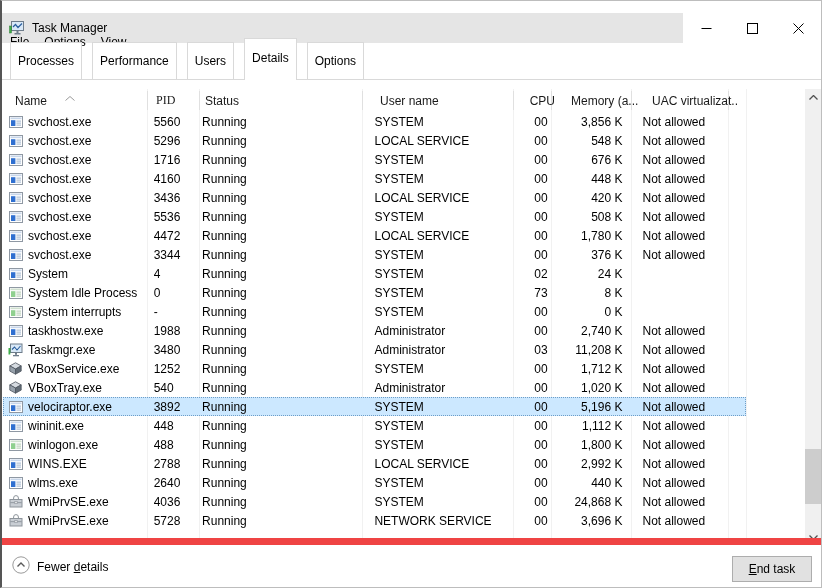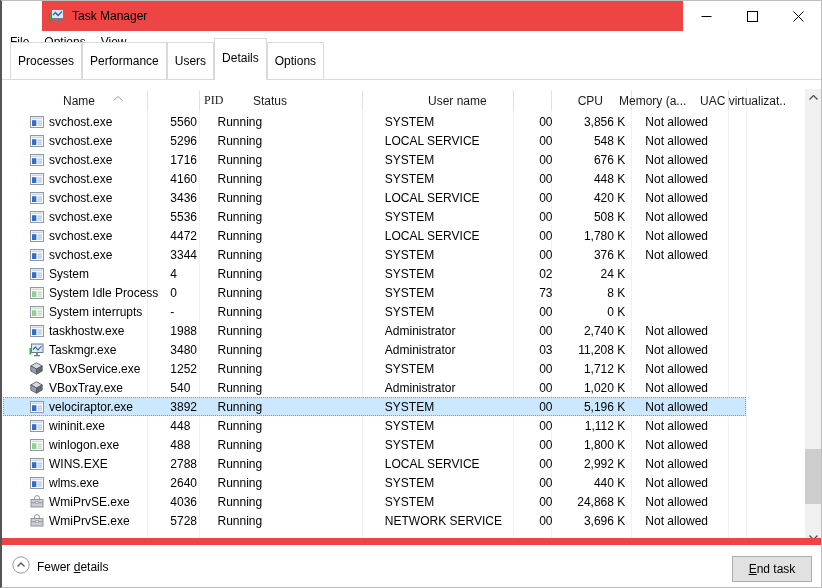"Task Manager" .titlebar { background: #ef4444 -> #e5e5e5; margin-left: 40px -> none; top: 0 -> 12px }
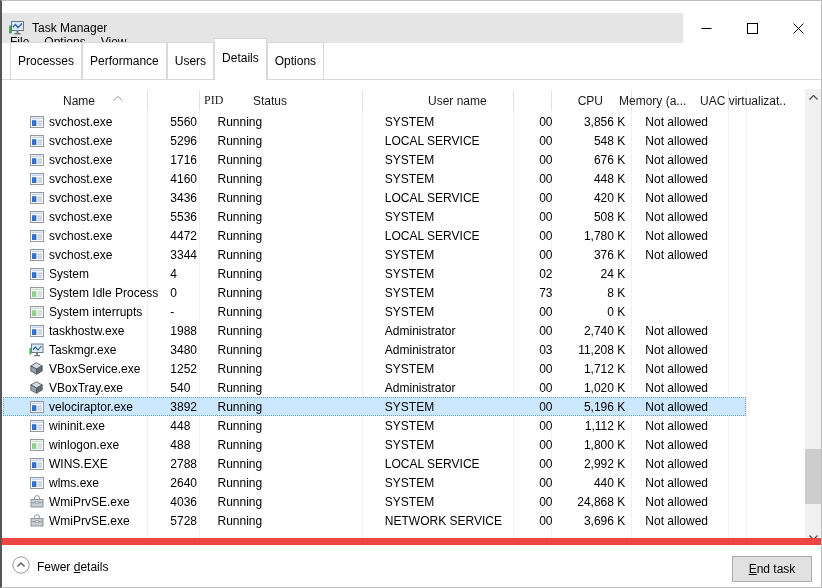"Processes" .tab { margin-right: 0 -> 10px }
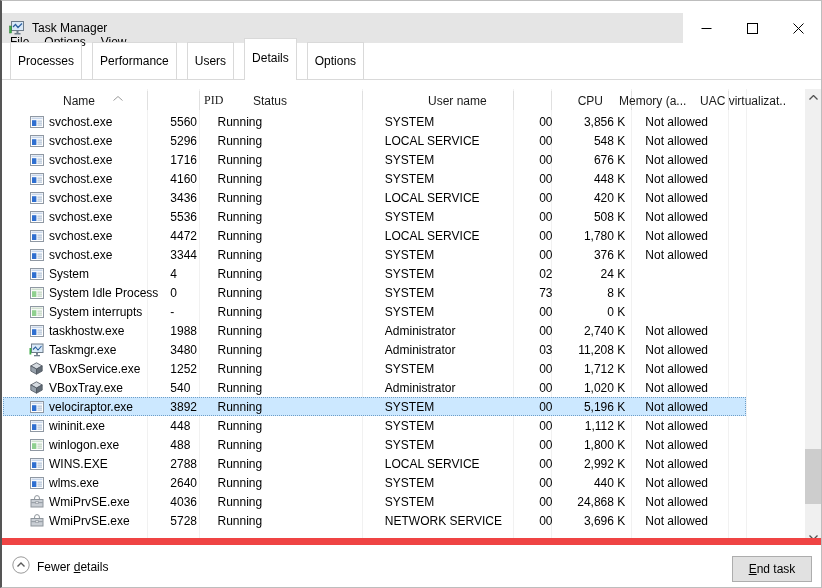"Name" .hc.c-name { margin-left: 48px -> none }
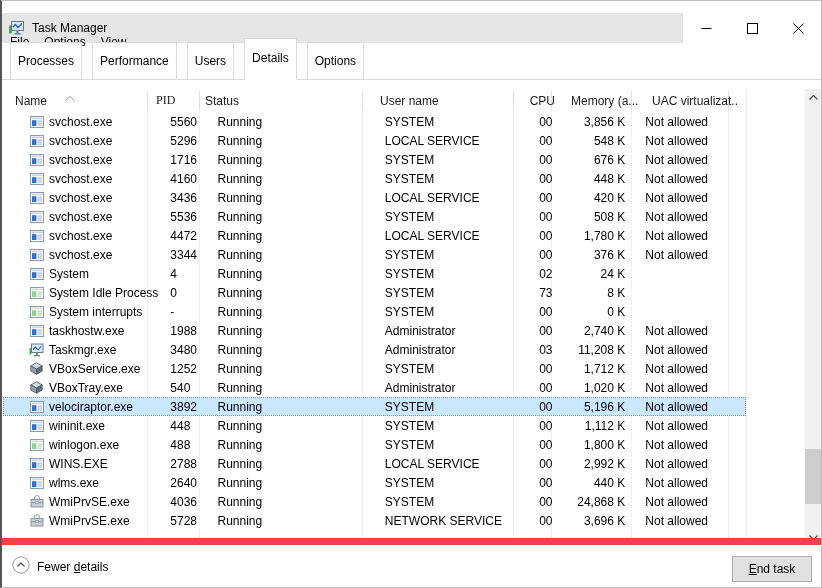"svchost.exe" .cell.c-name { margin-left: 21px -> none }
